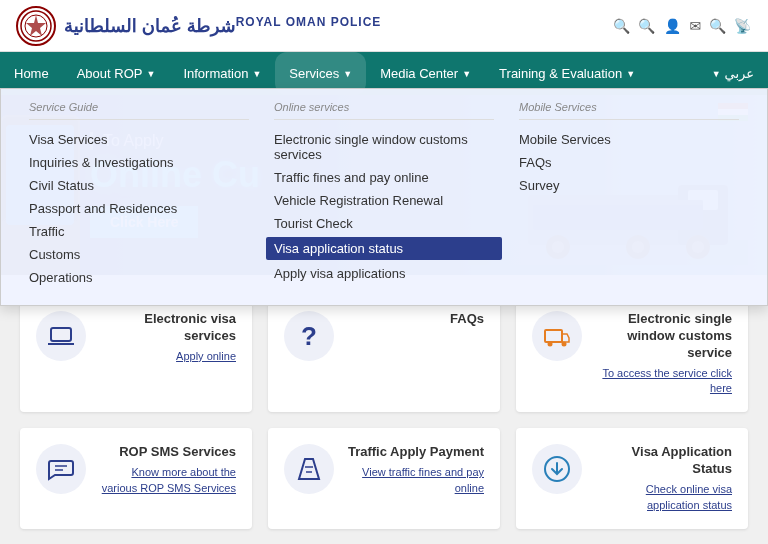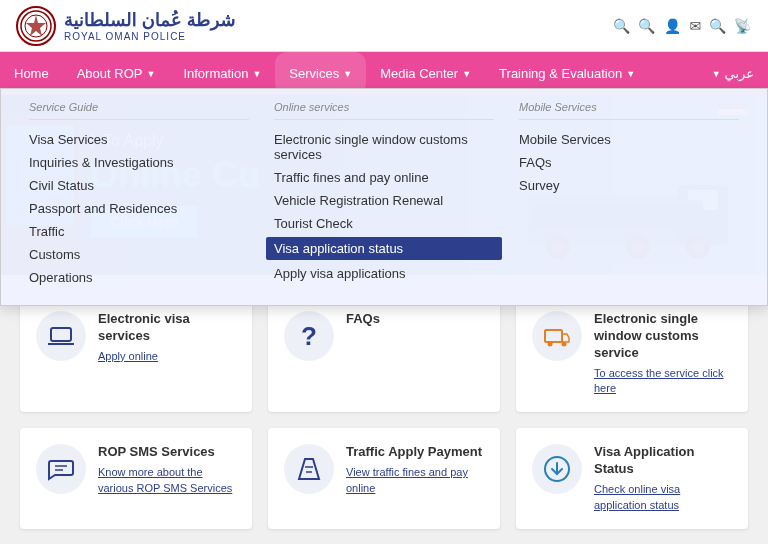"شرطة عُمان السلطانية" .logo-text { flex-direction: column -> row }
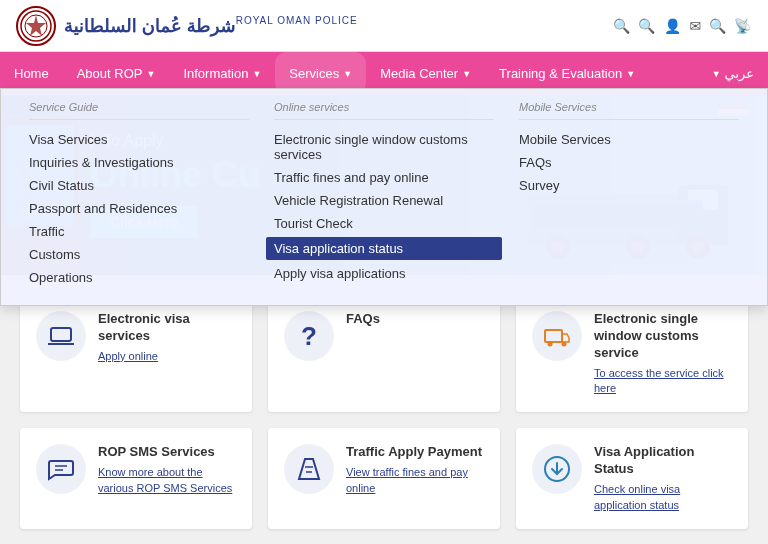"ROYAL OMAN POLICE" .logo-english { font-size: 10px -> 12px; font-weight: normal -> bold }
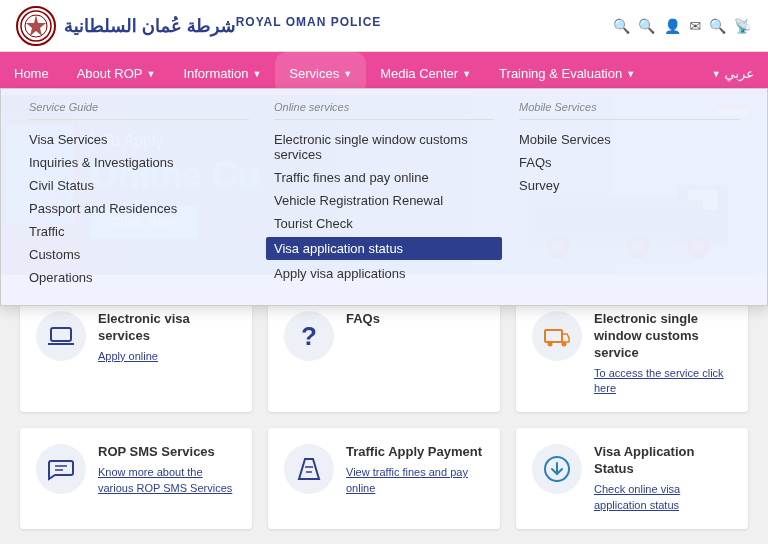"Home" .navbar { background: #ec4899 -> #0f766e }
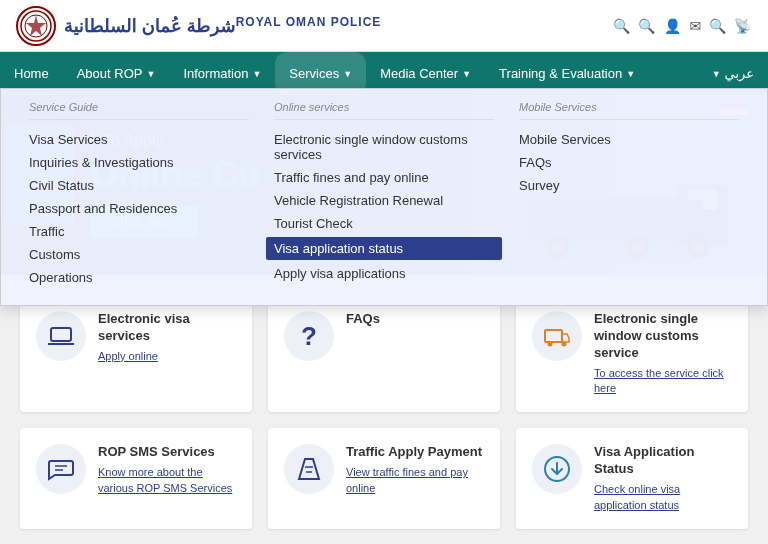"Electronic visa services" .card-text { text-align: none -> right }
